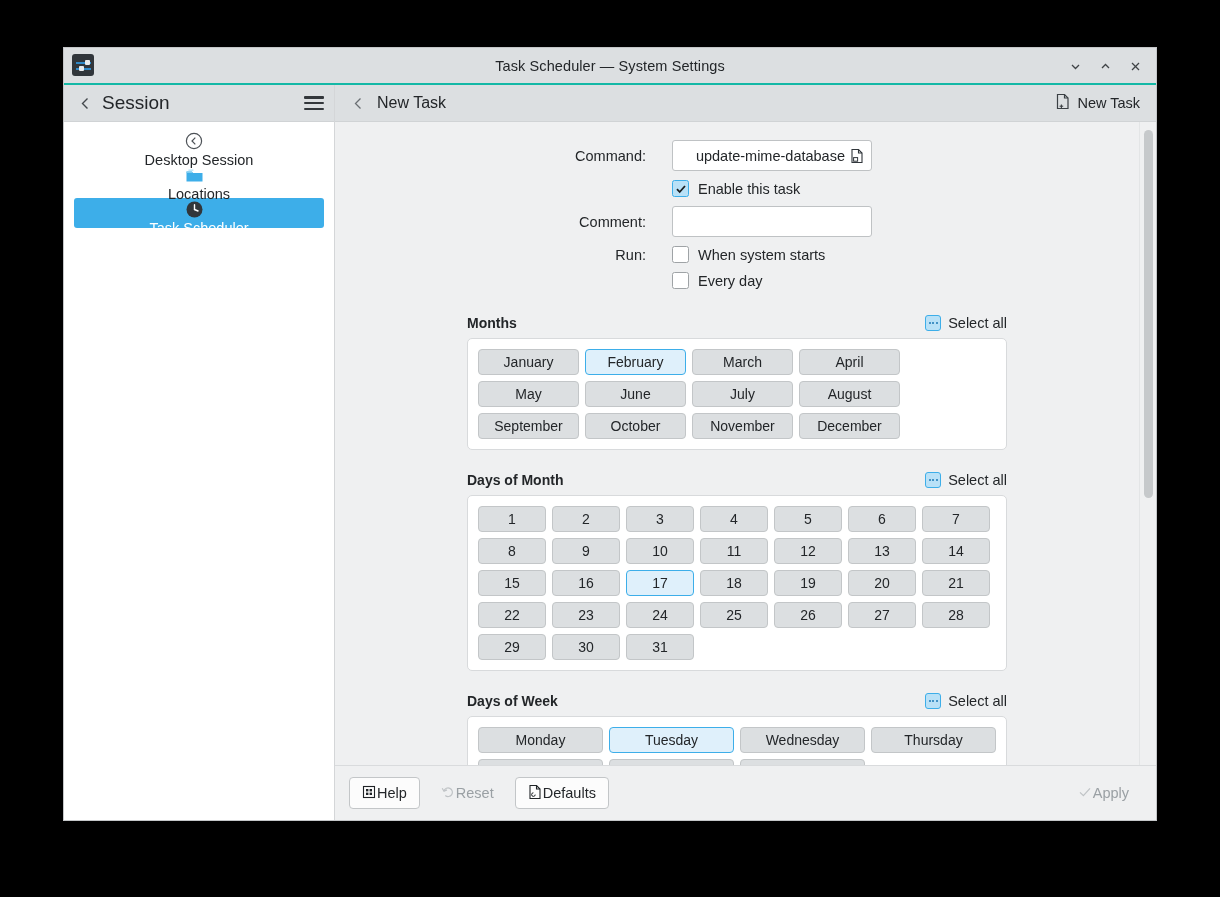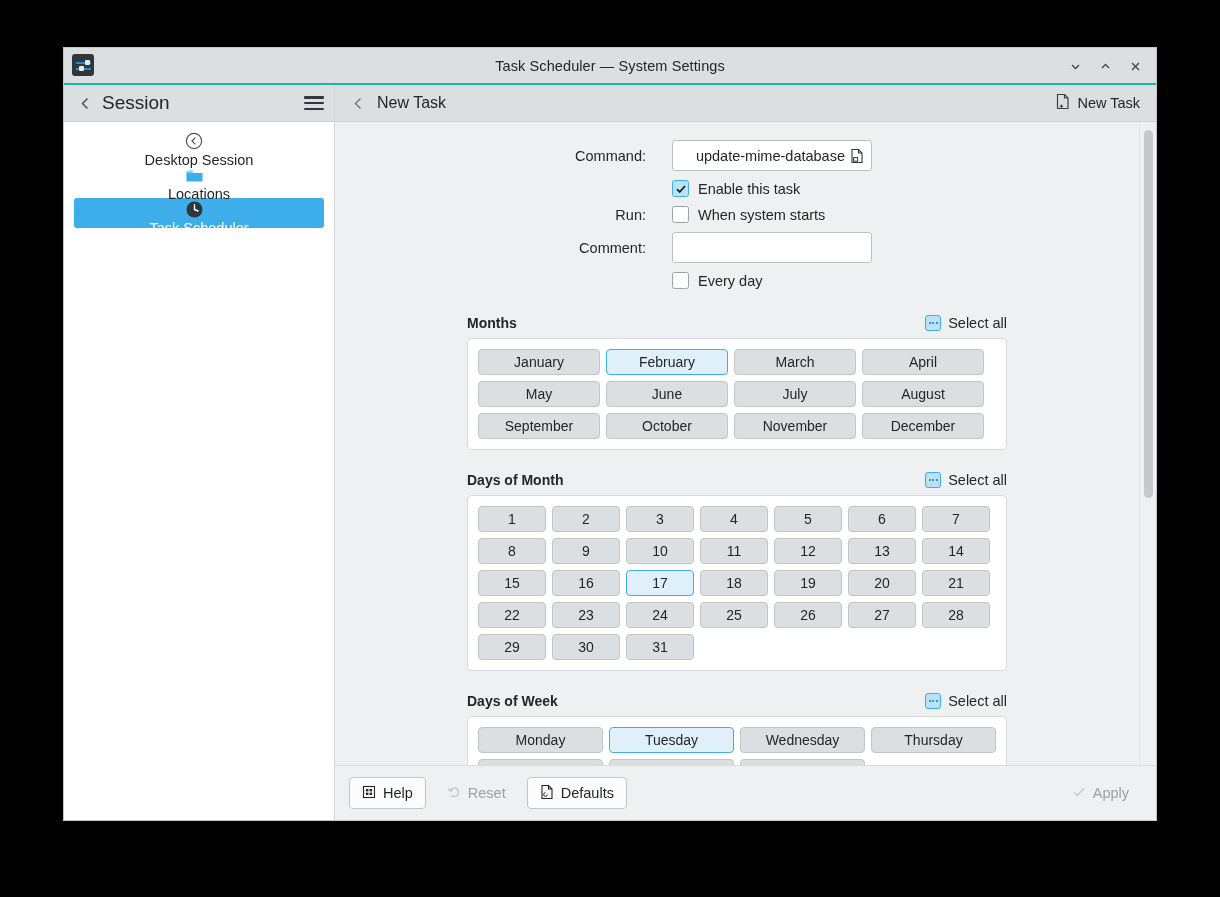"Run:" div.frow { order: before "Comment:" -> after "Comment:" }
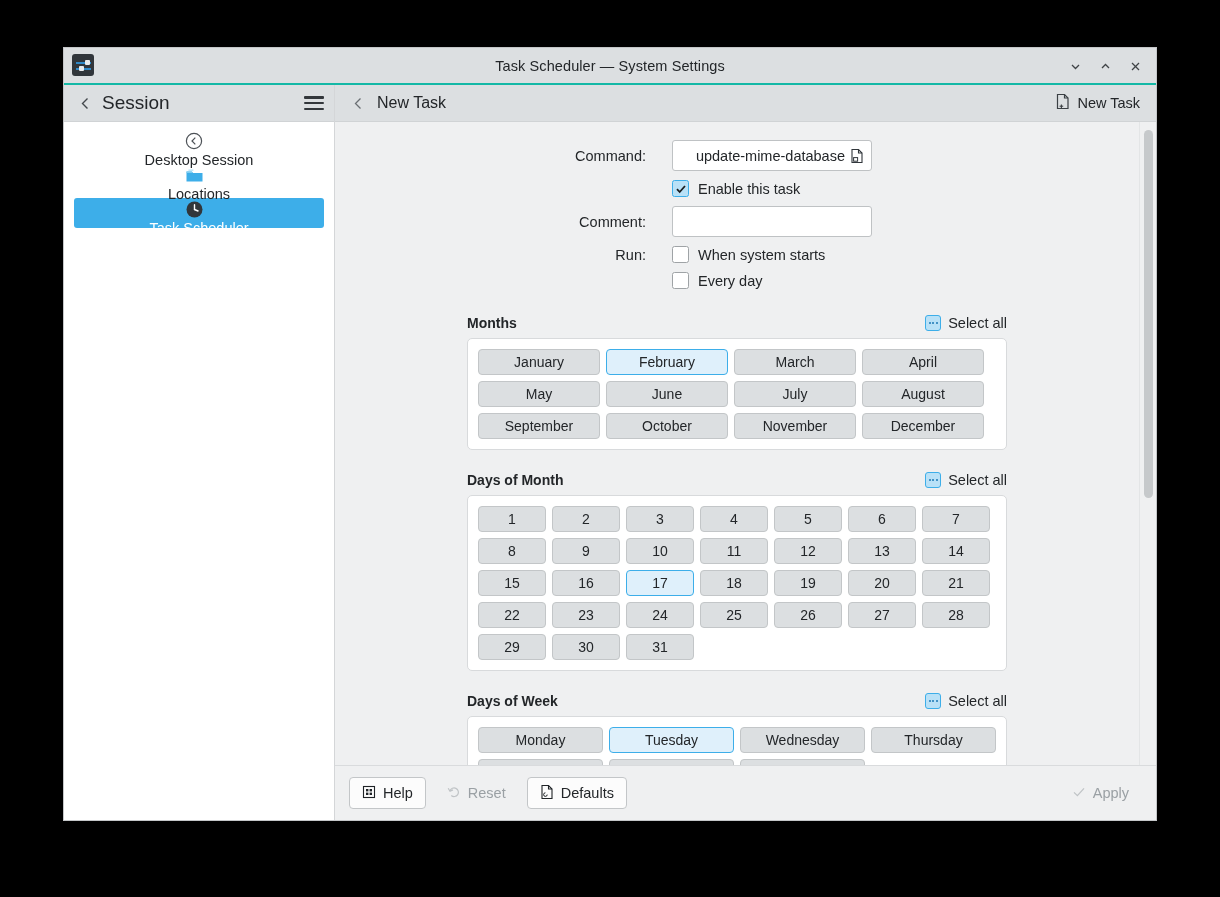"January" .g-months .gbtn { width: 122px -> 101px }
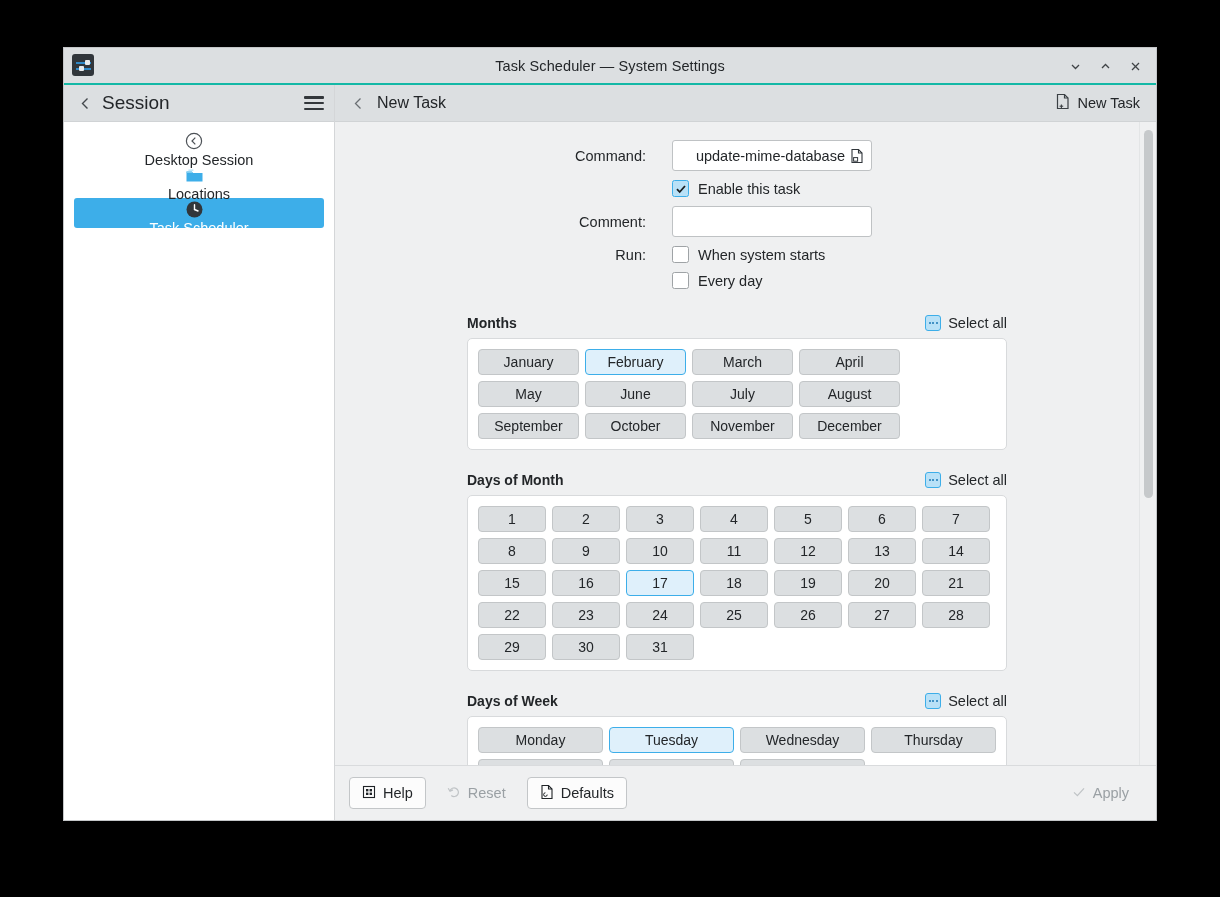"Help" .fbtn { gap: 7px -> 1px }
